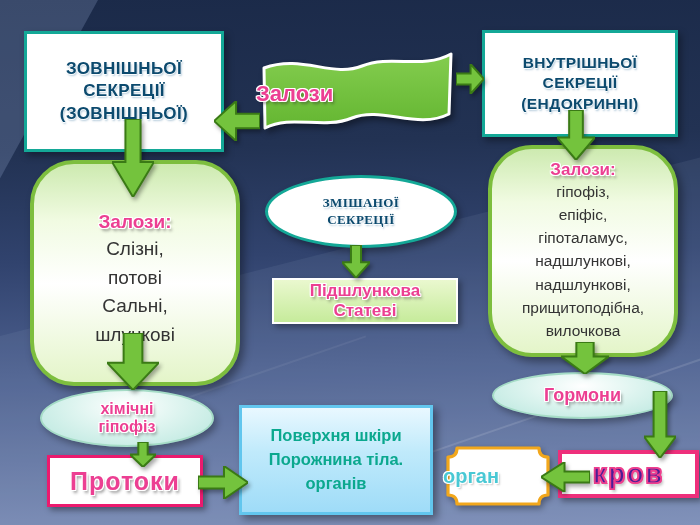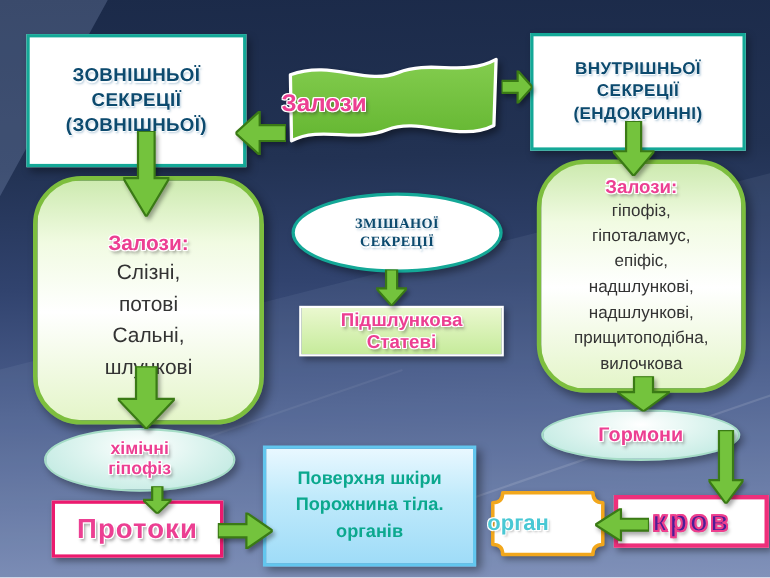"гіпоталамус," div { order: before "епіфіс," -> after "епіфіс," }
